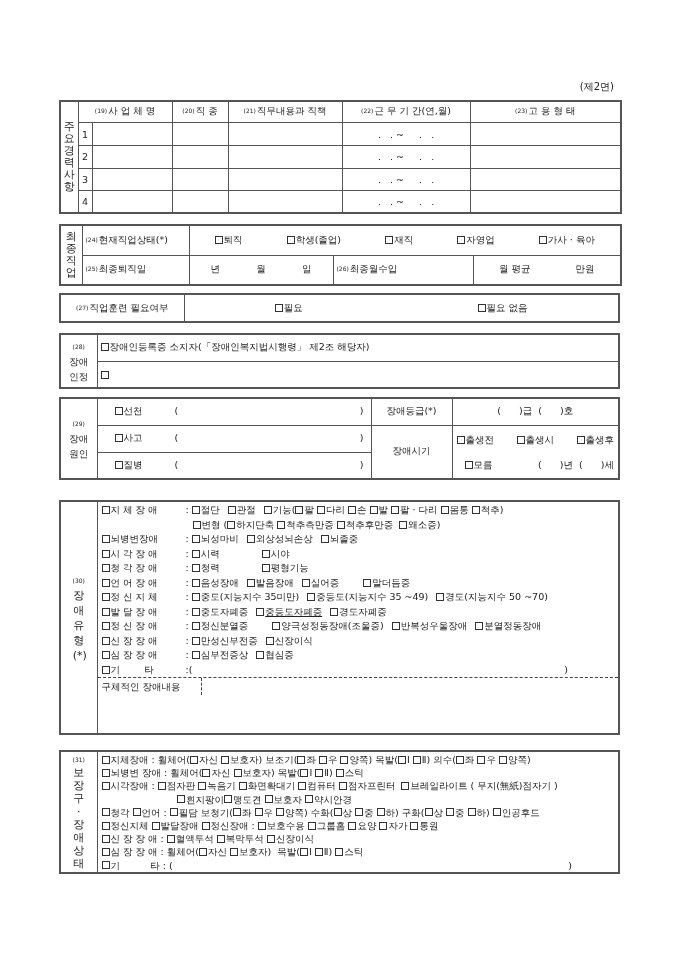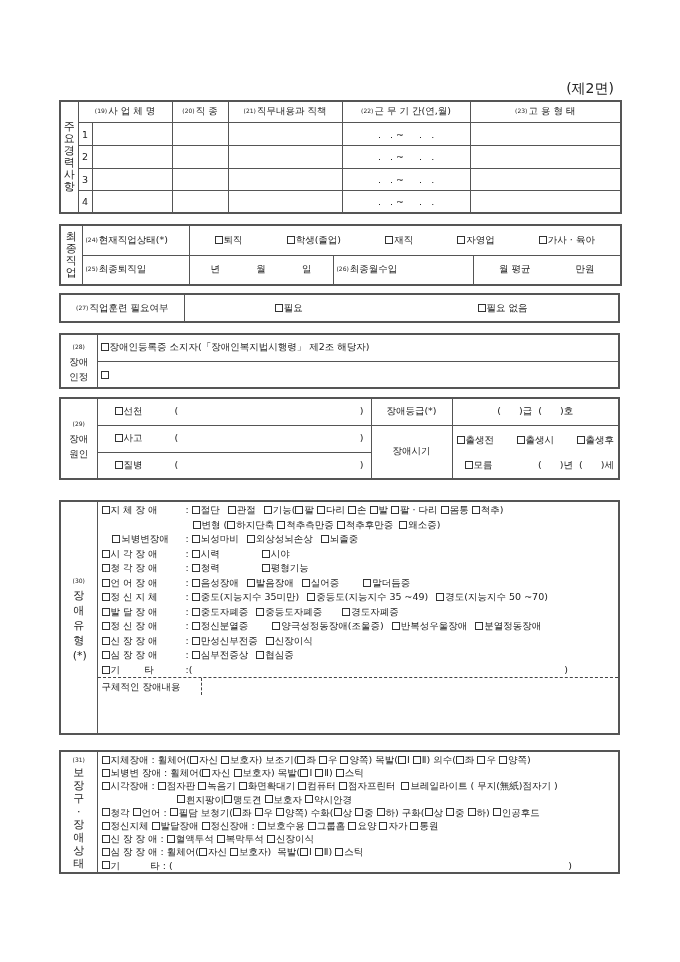"(제2면)" .page-no { font-size: 14px -> 10px }
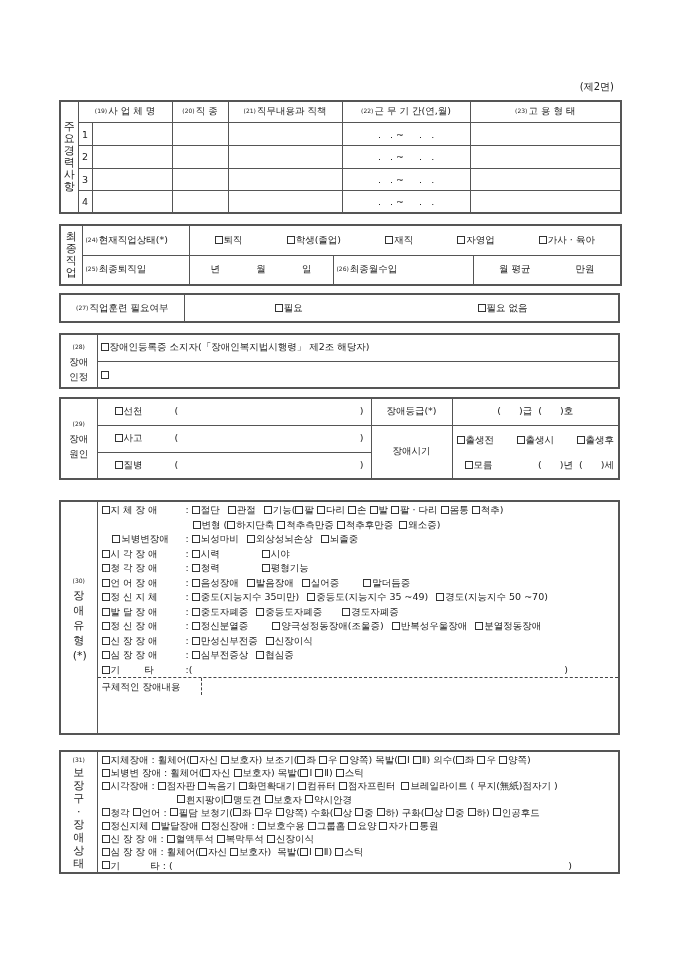"뇌병변장애" span { text-align: center -> none }
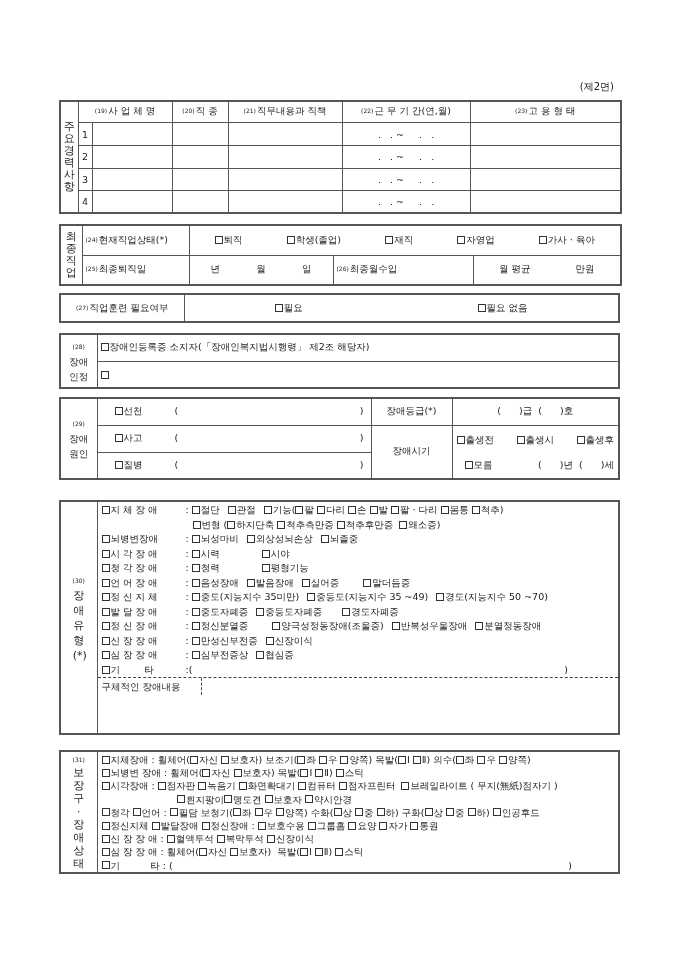"중등도자폐증" span { margin-right: 12px -> 0px; text-decoration: none -> underline }
